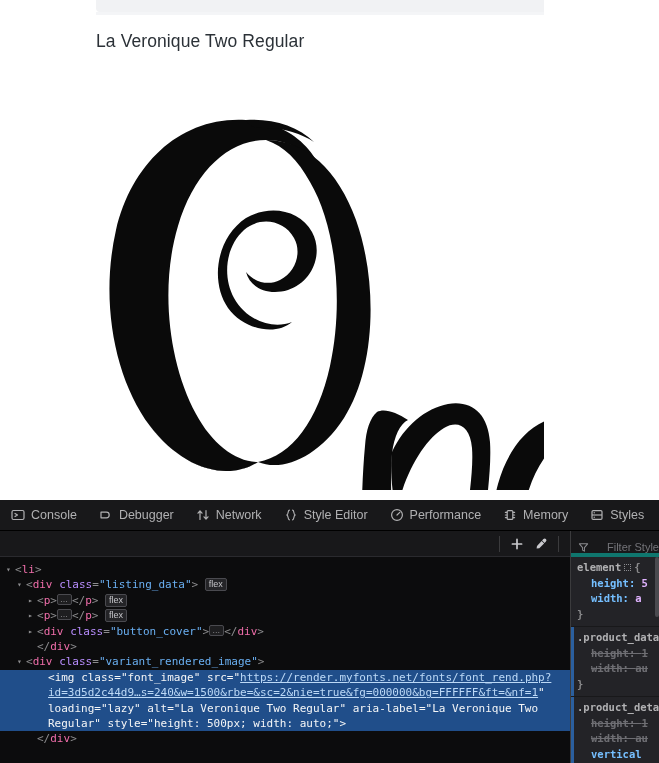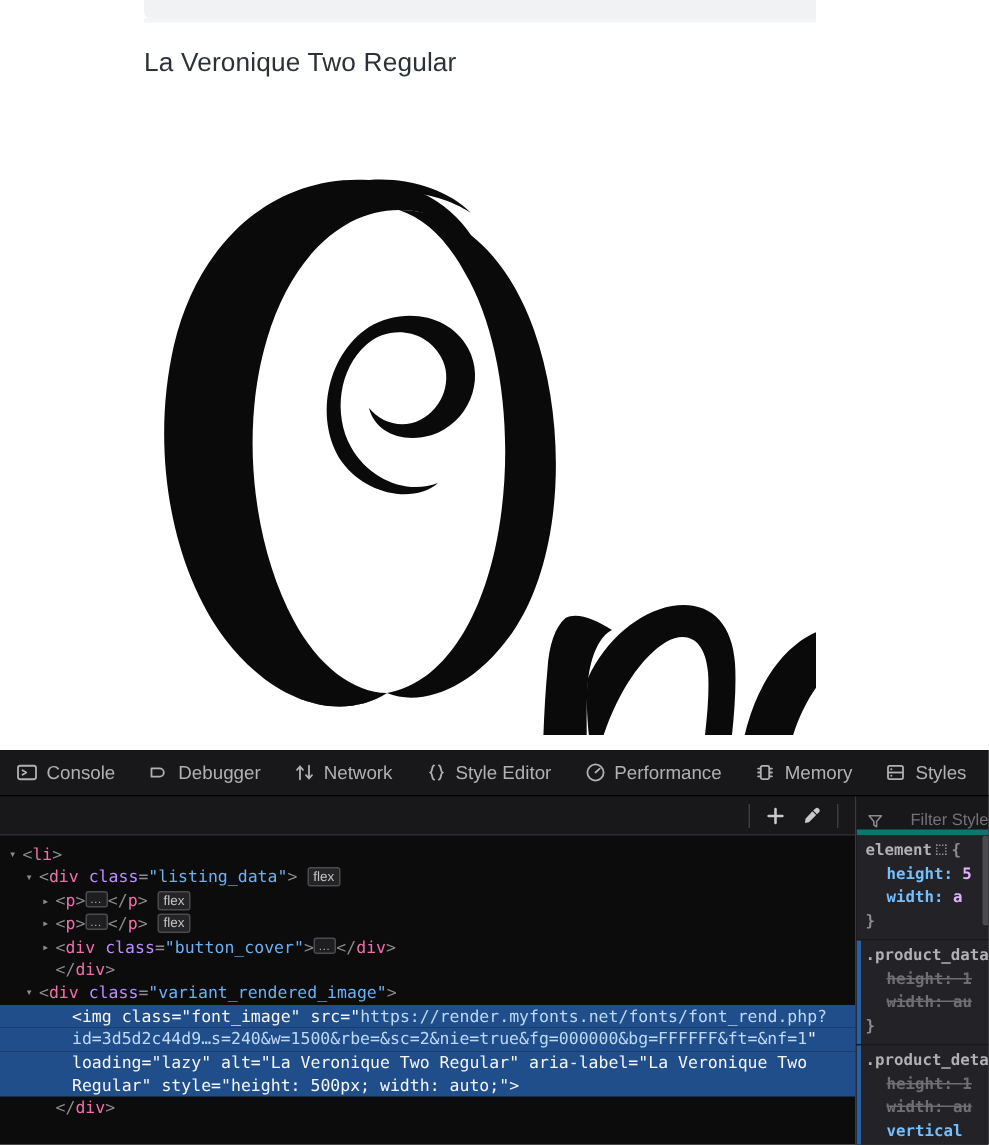"https://render.myfonts.net/fonts/font_re" .lnk { text-decoration: none -> underline }
